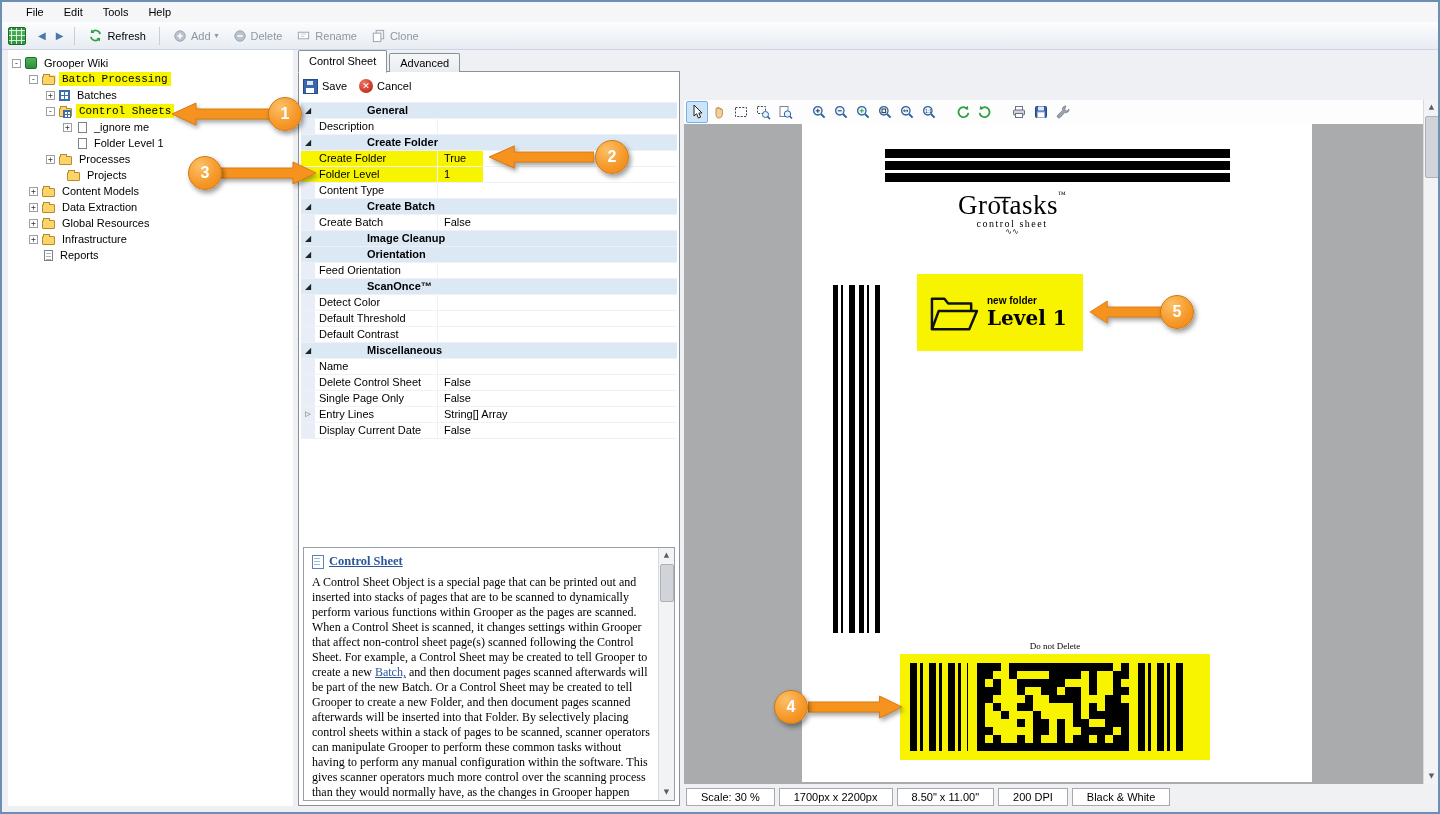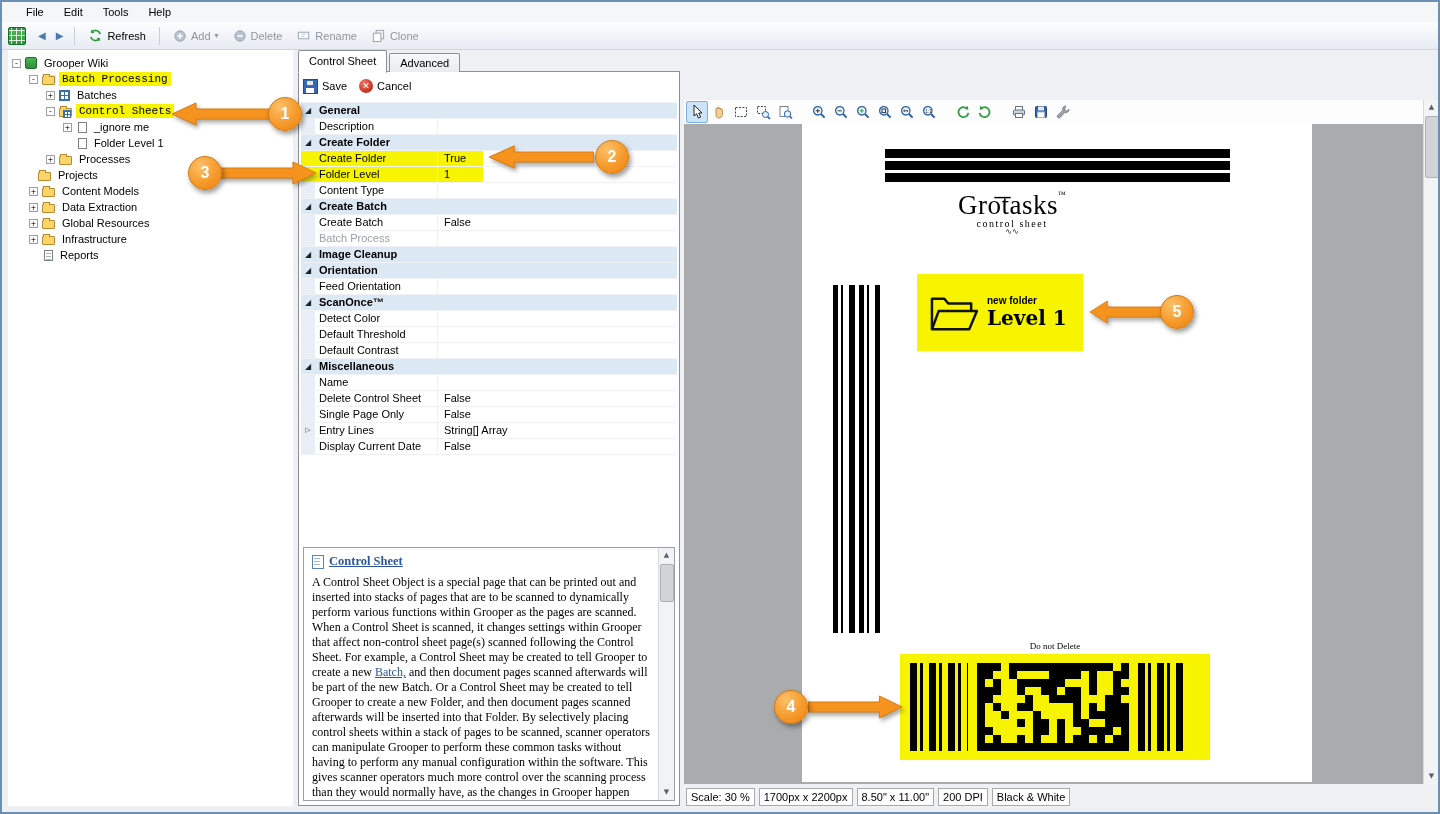"General" .pcat .pname { margin-left: none -> 48px }
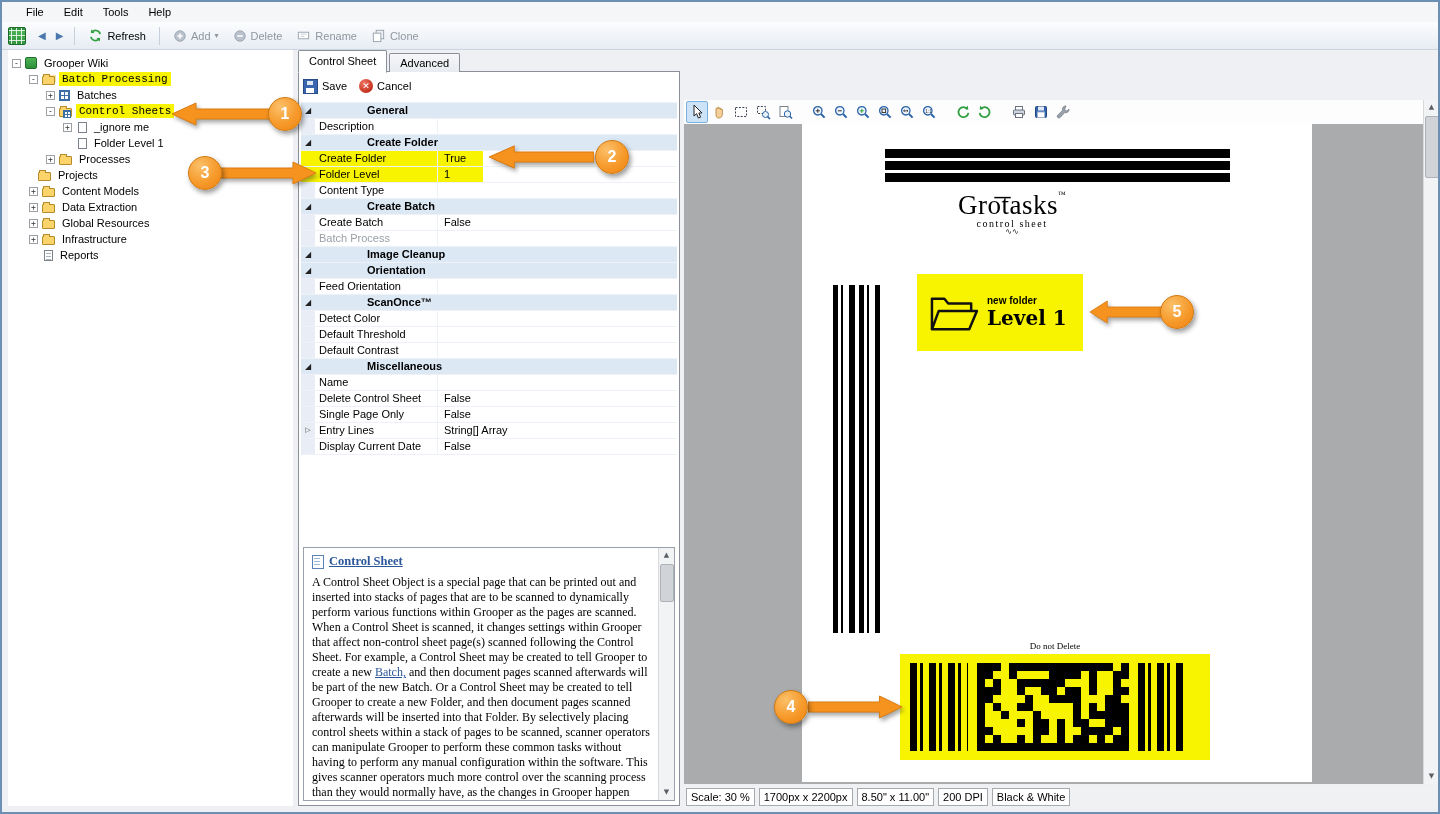"Projects" div.titem { padding-left: 17px -> 46px }
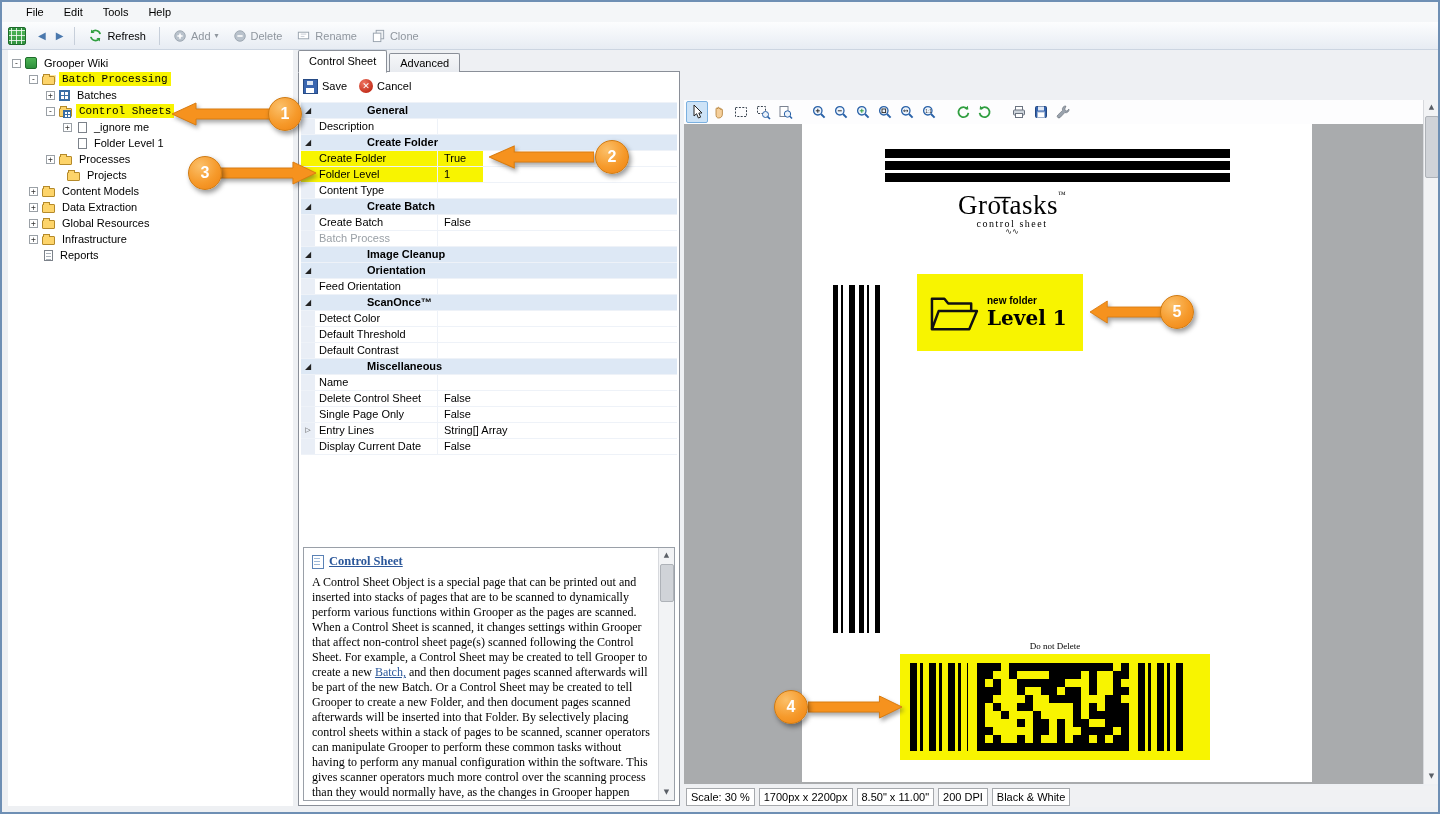"Batch Process" div.prow { html: <div> <span></span> <span>Batch Process</span> <span></span> </div> -> none }
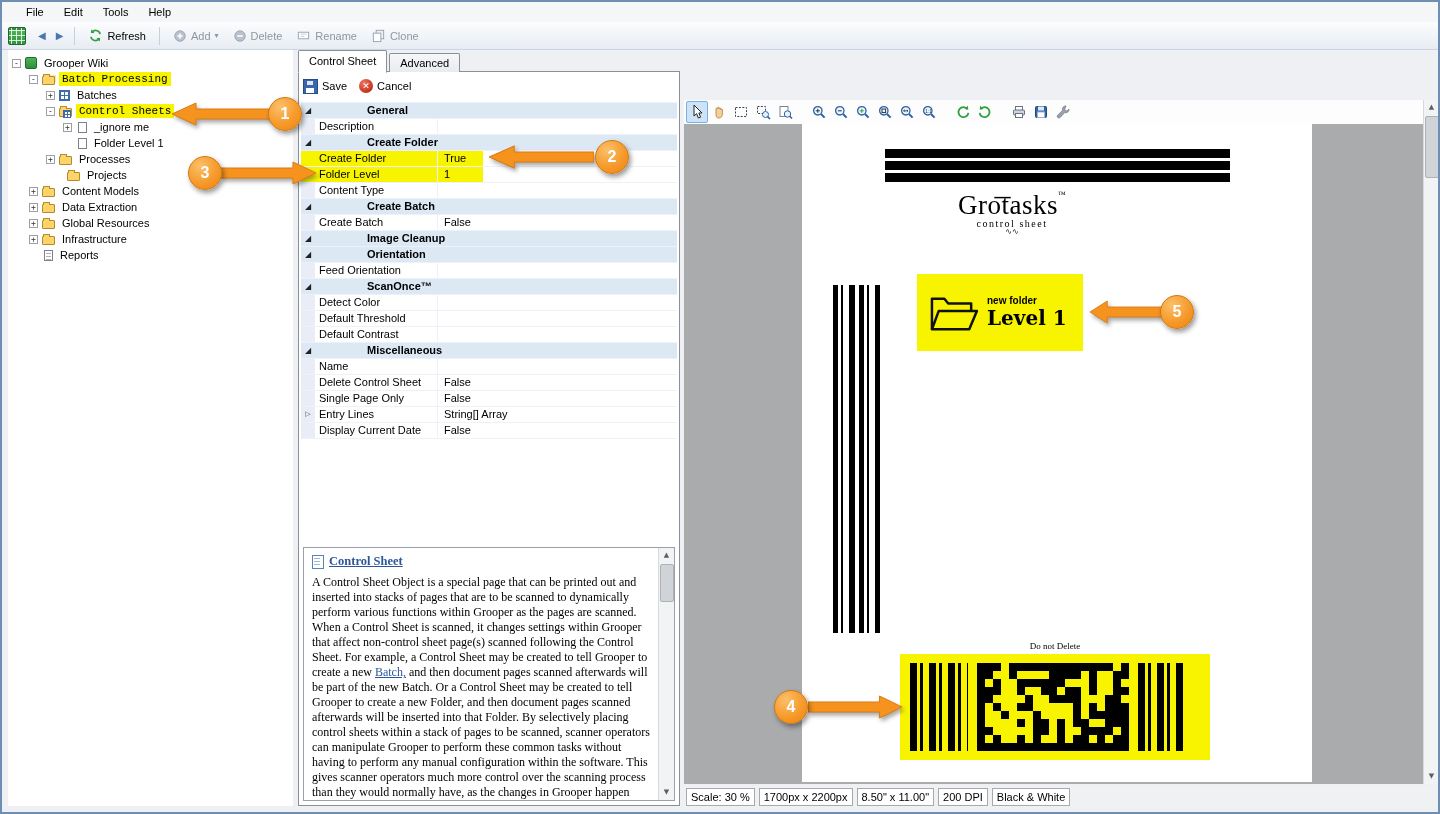"Scale: 30 %" .scell { padding: 1px 4px -> 1px 14px }
